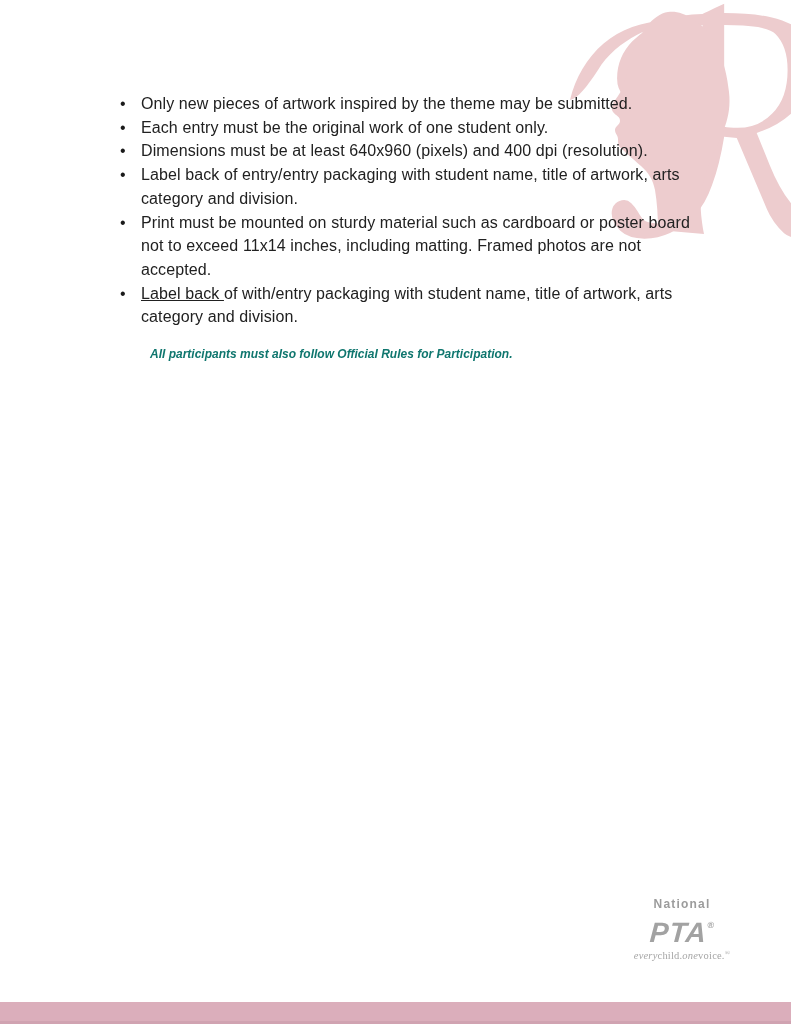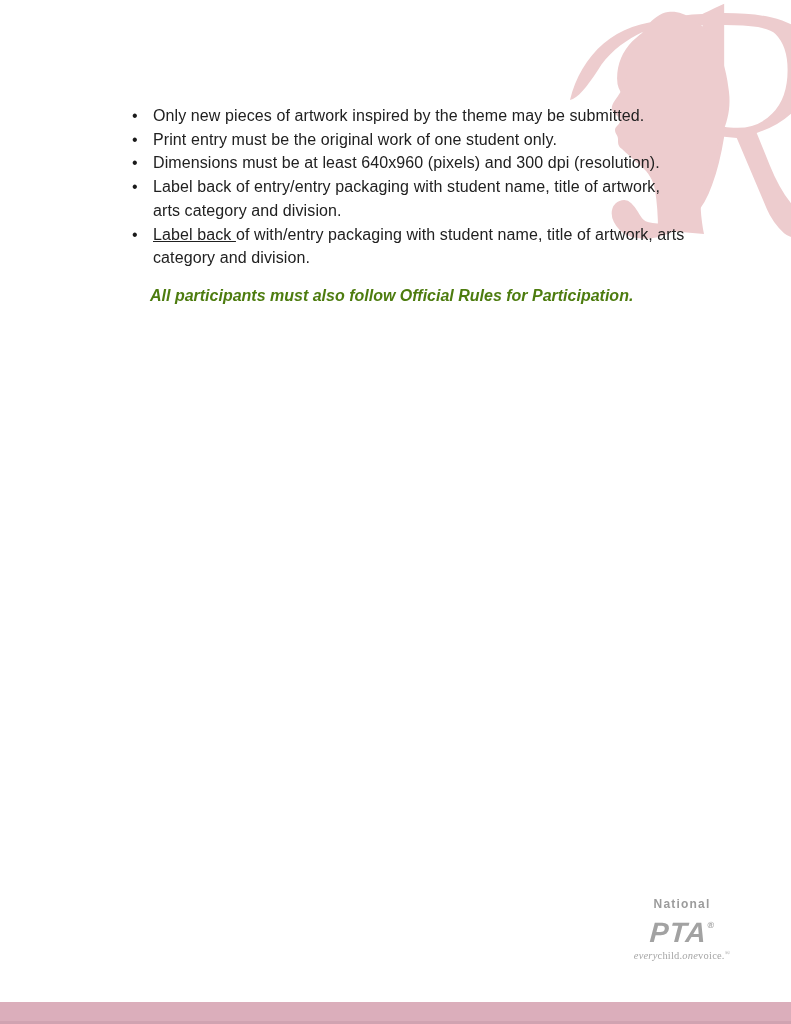"Only new pieces of artwork" ul.rules { margin: 12px -> 0 }
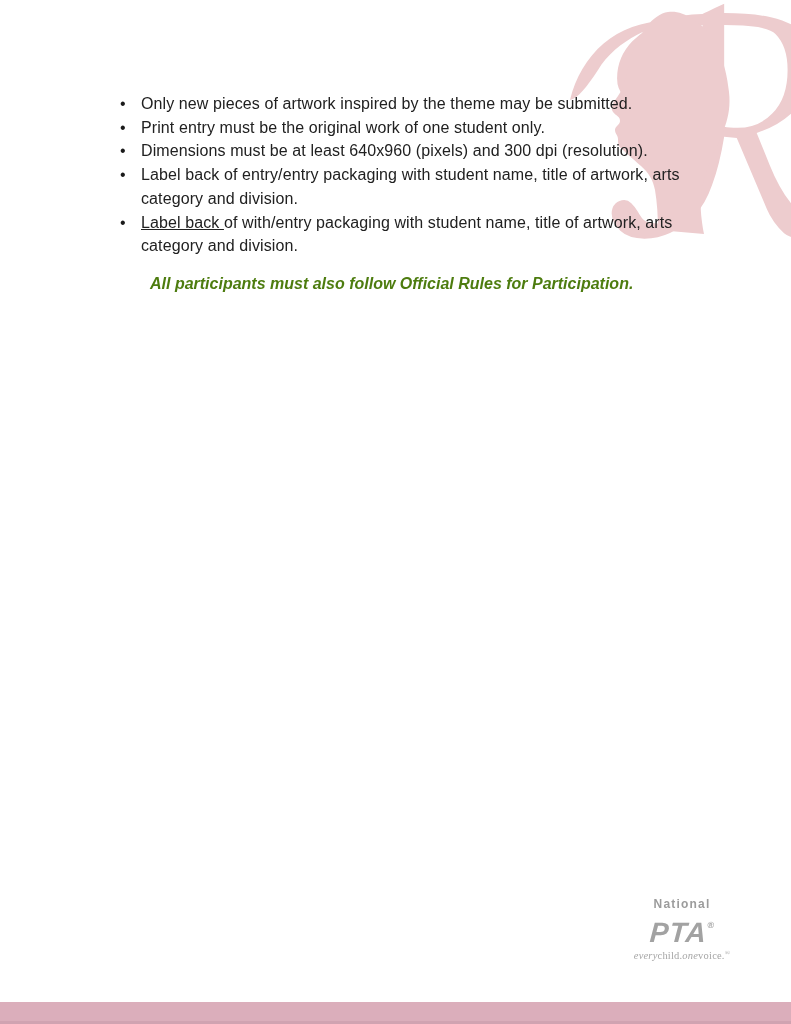"Print entry must be the" span { text: Print -> Each }
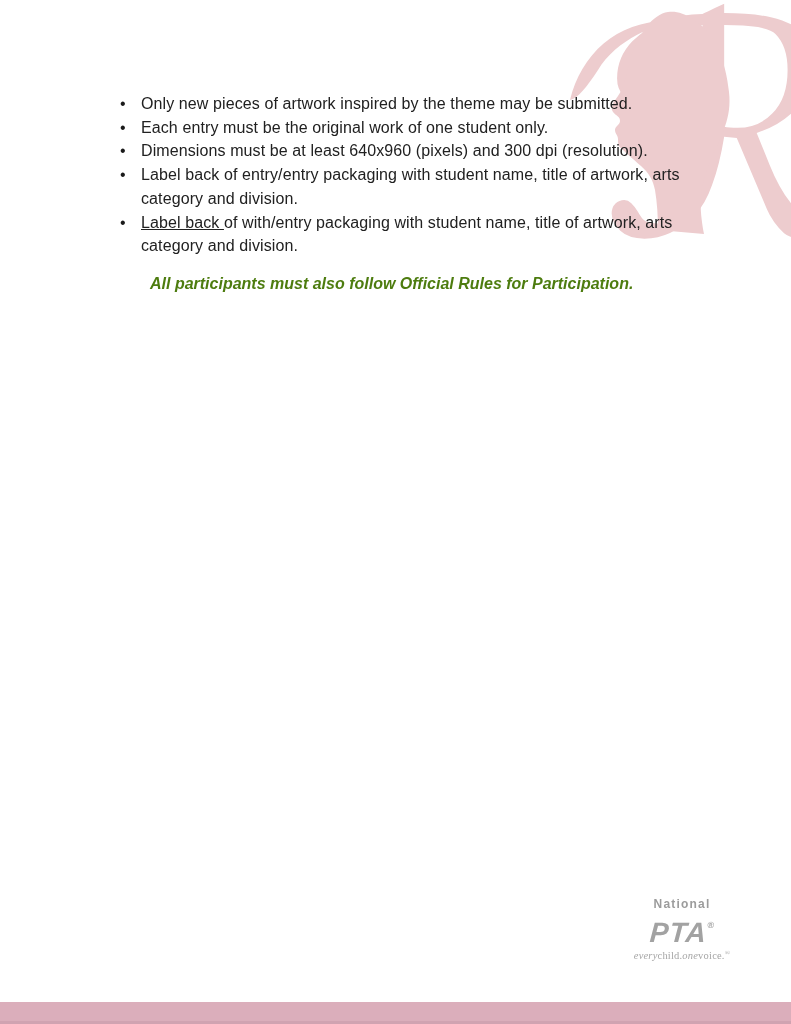"Dimensions must be at least" span { text: 300 -> 400 }
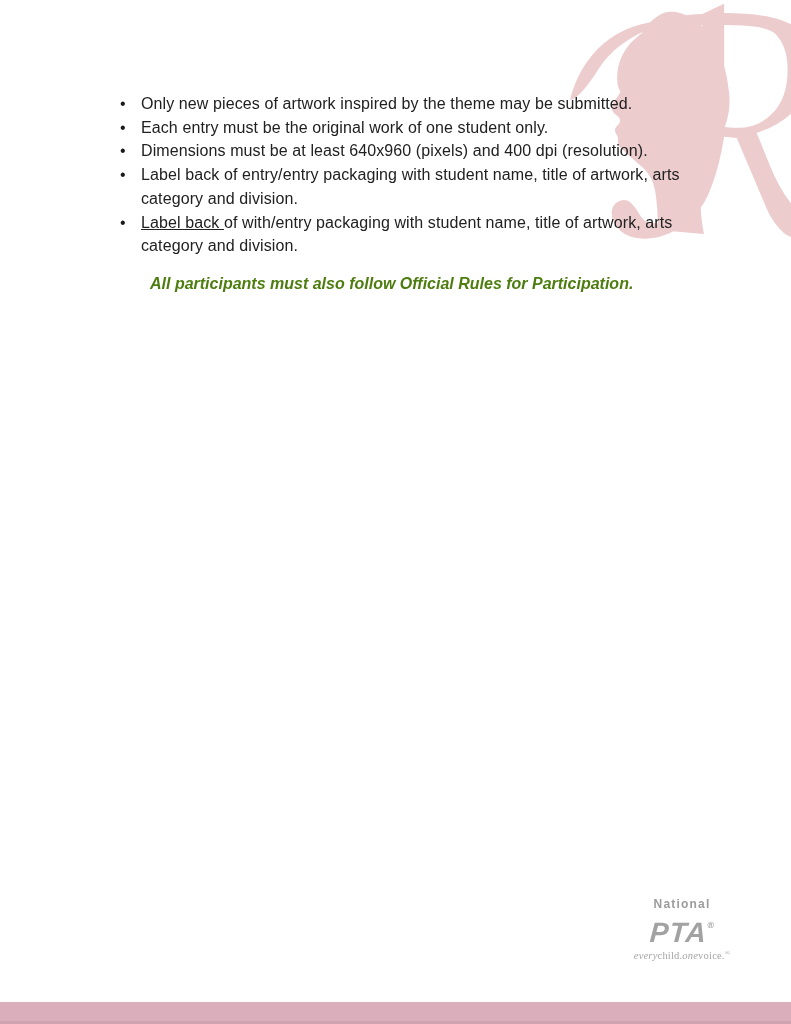"Print must be mounted on" li { html: none -> <li><span></span><span>Print must be mounted on sturdy material such as cardboard or poster board not to exceed 11x14 inches, including matting. Framed photos are not accepted.</span></li> }
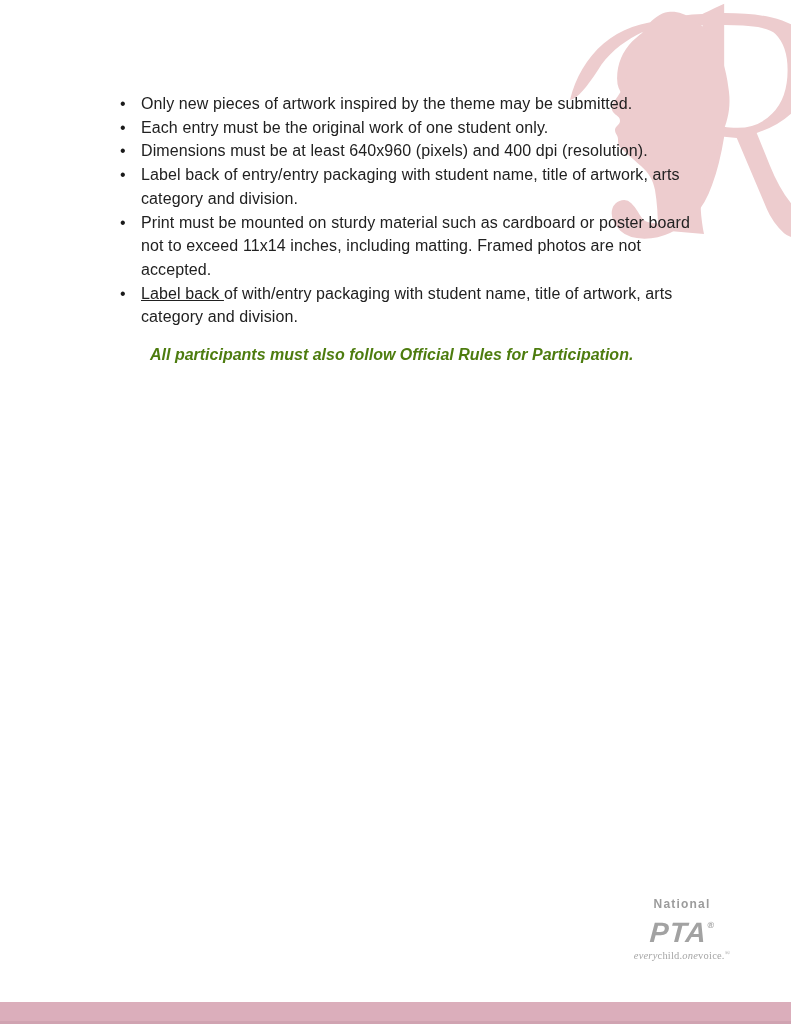"All participants must also follow" .note { color: #4d7c0f -> #0f766e; font-size: 16px -> 12px }
